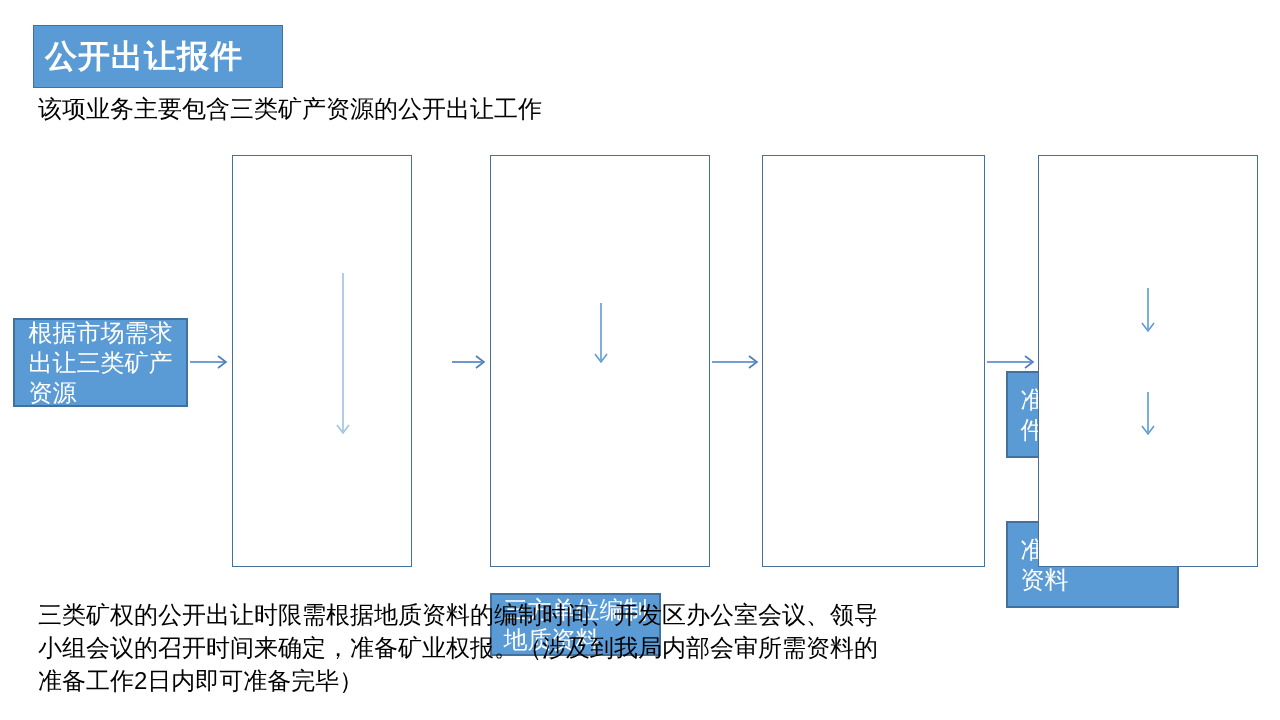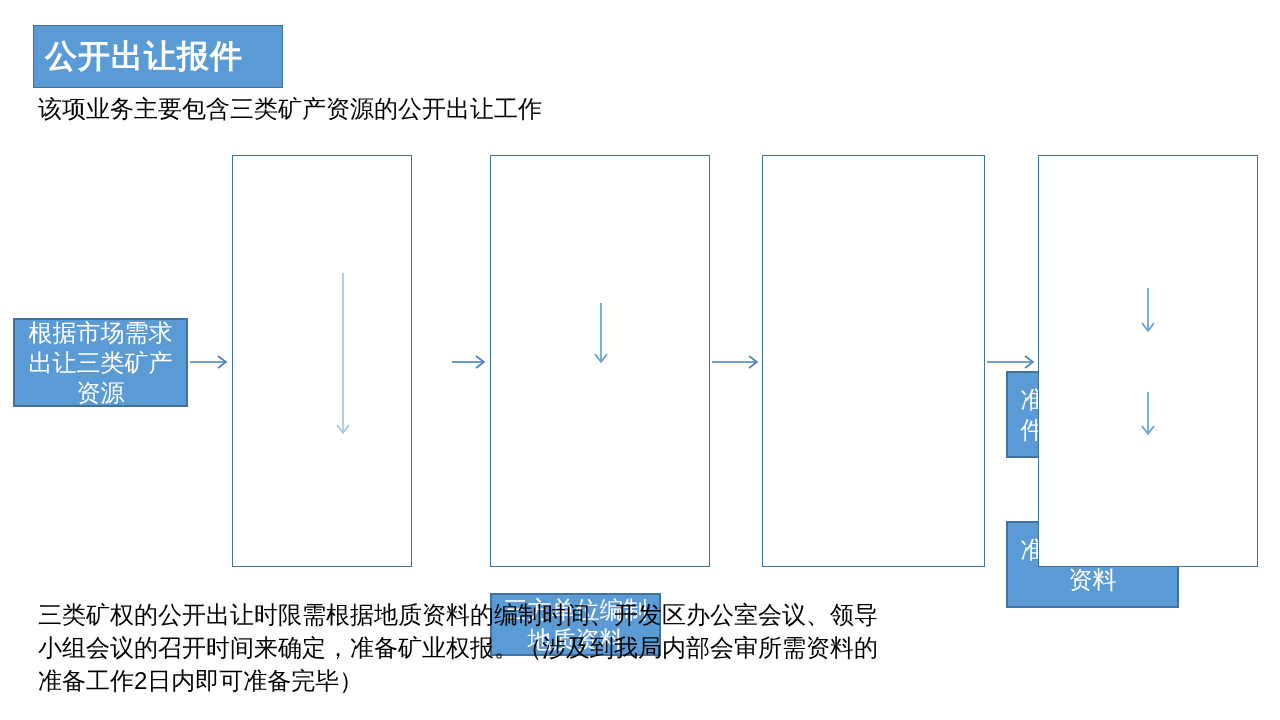"根据市场需求" .fbox { text-align: center -> none }
